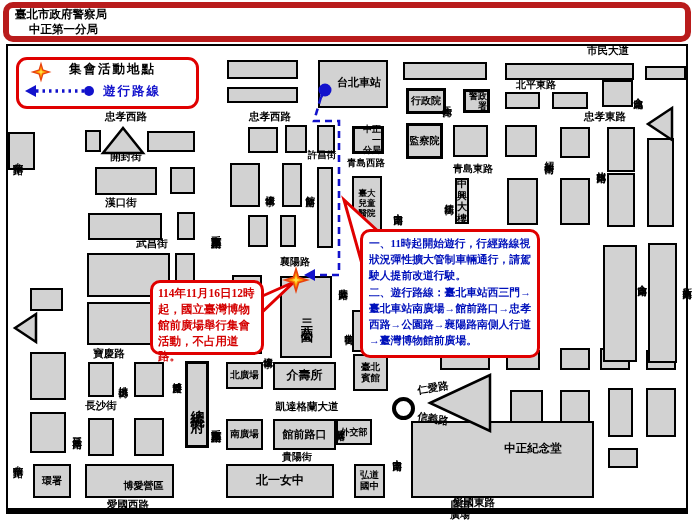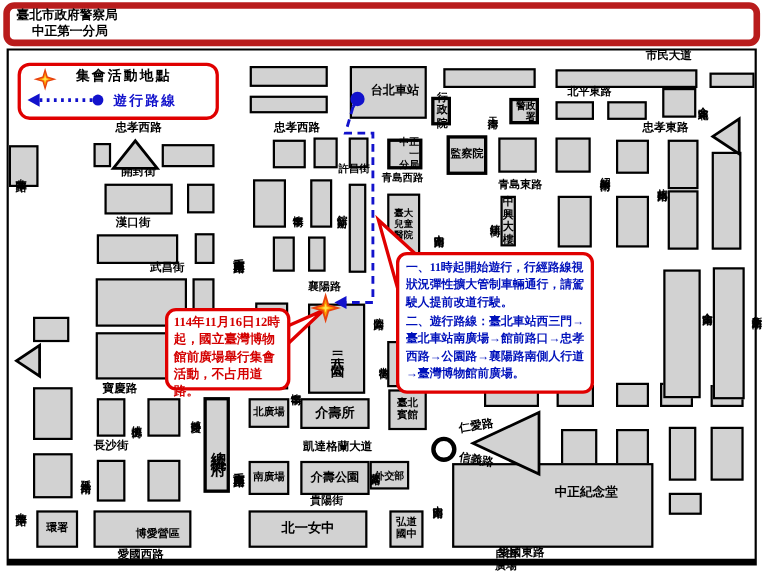"行政院" div.blk { left: 392px -> 406px; width: 18px -> 40px }
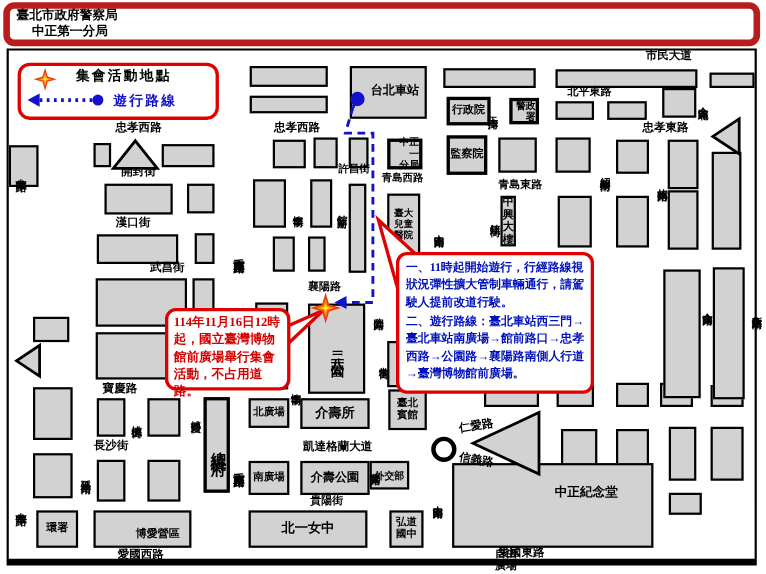"介壽公園" span.blabel { text: 介壽公園 -> 館前路口 }
